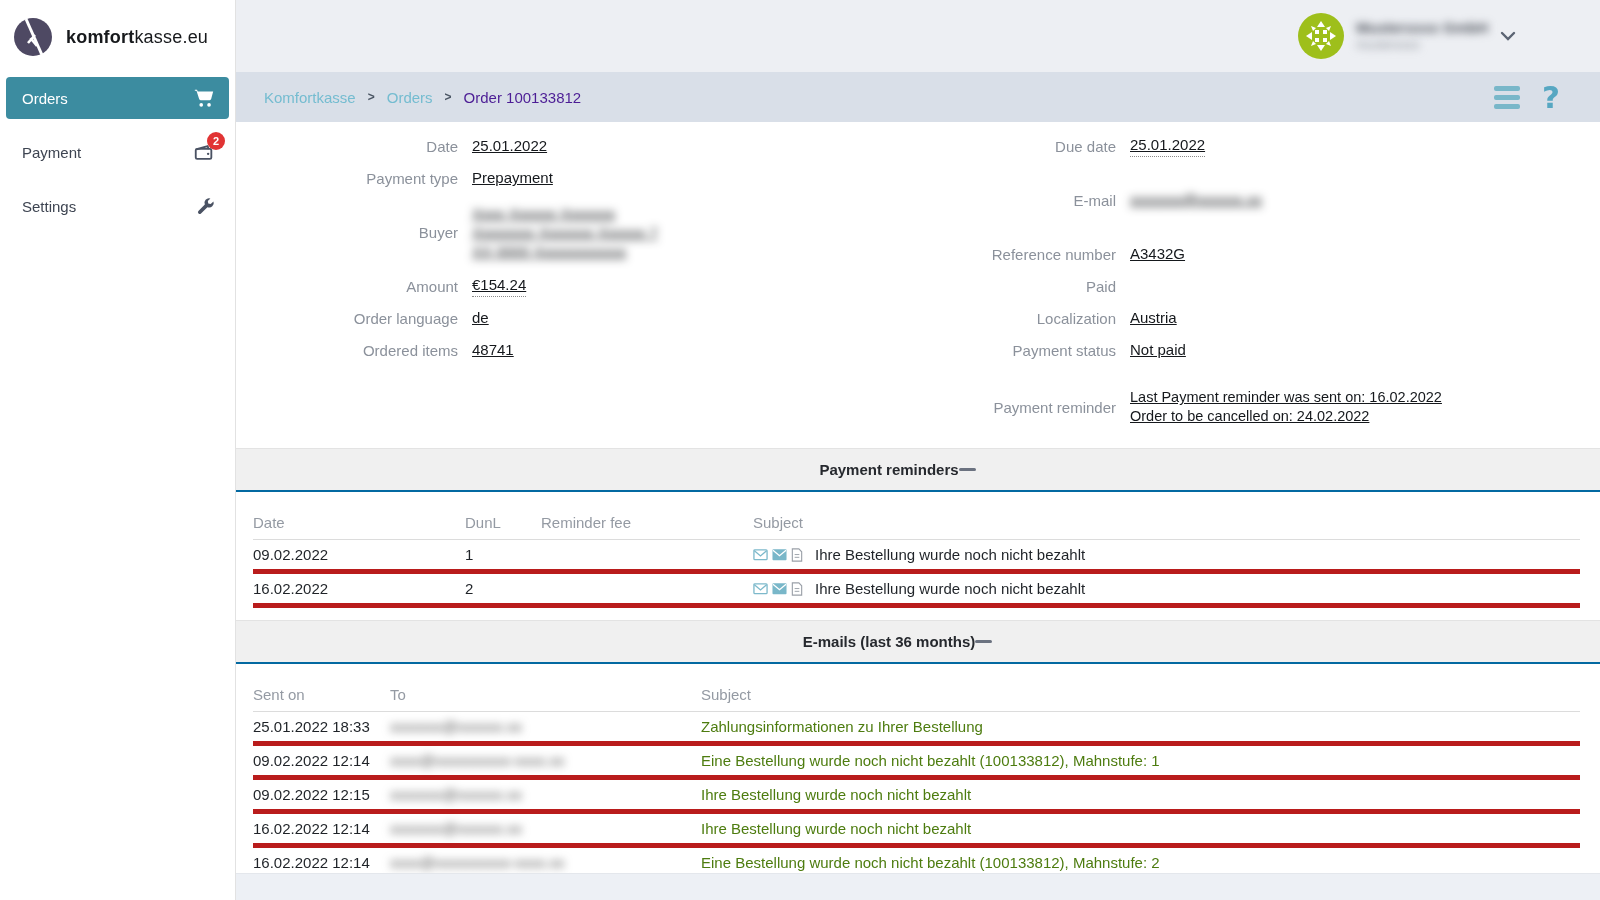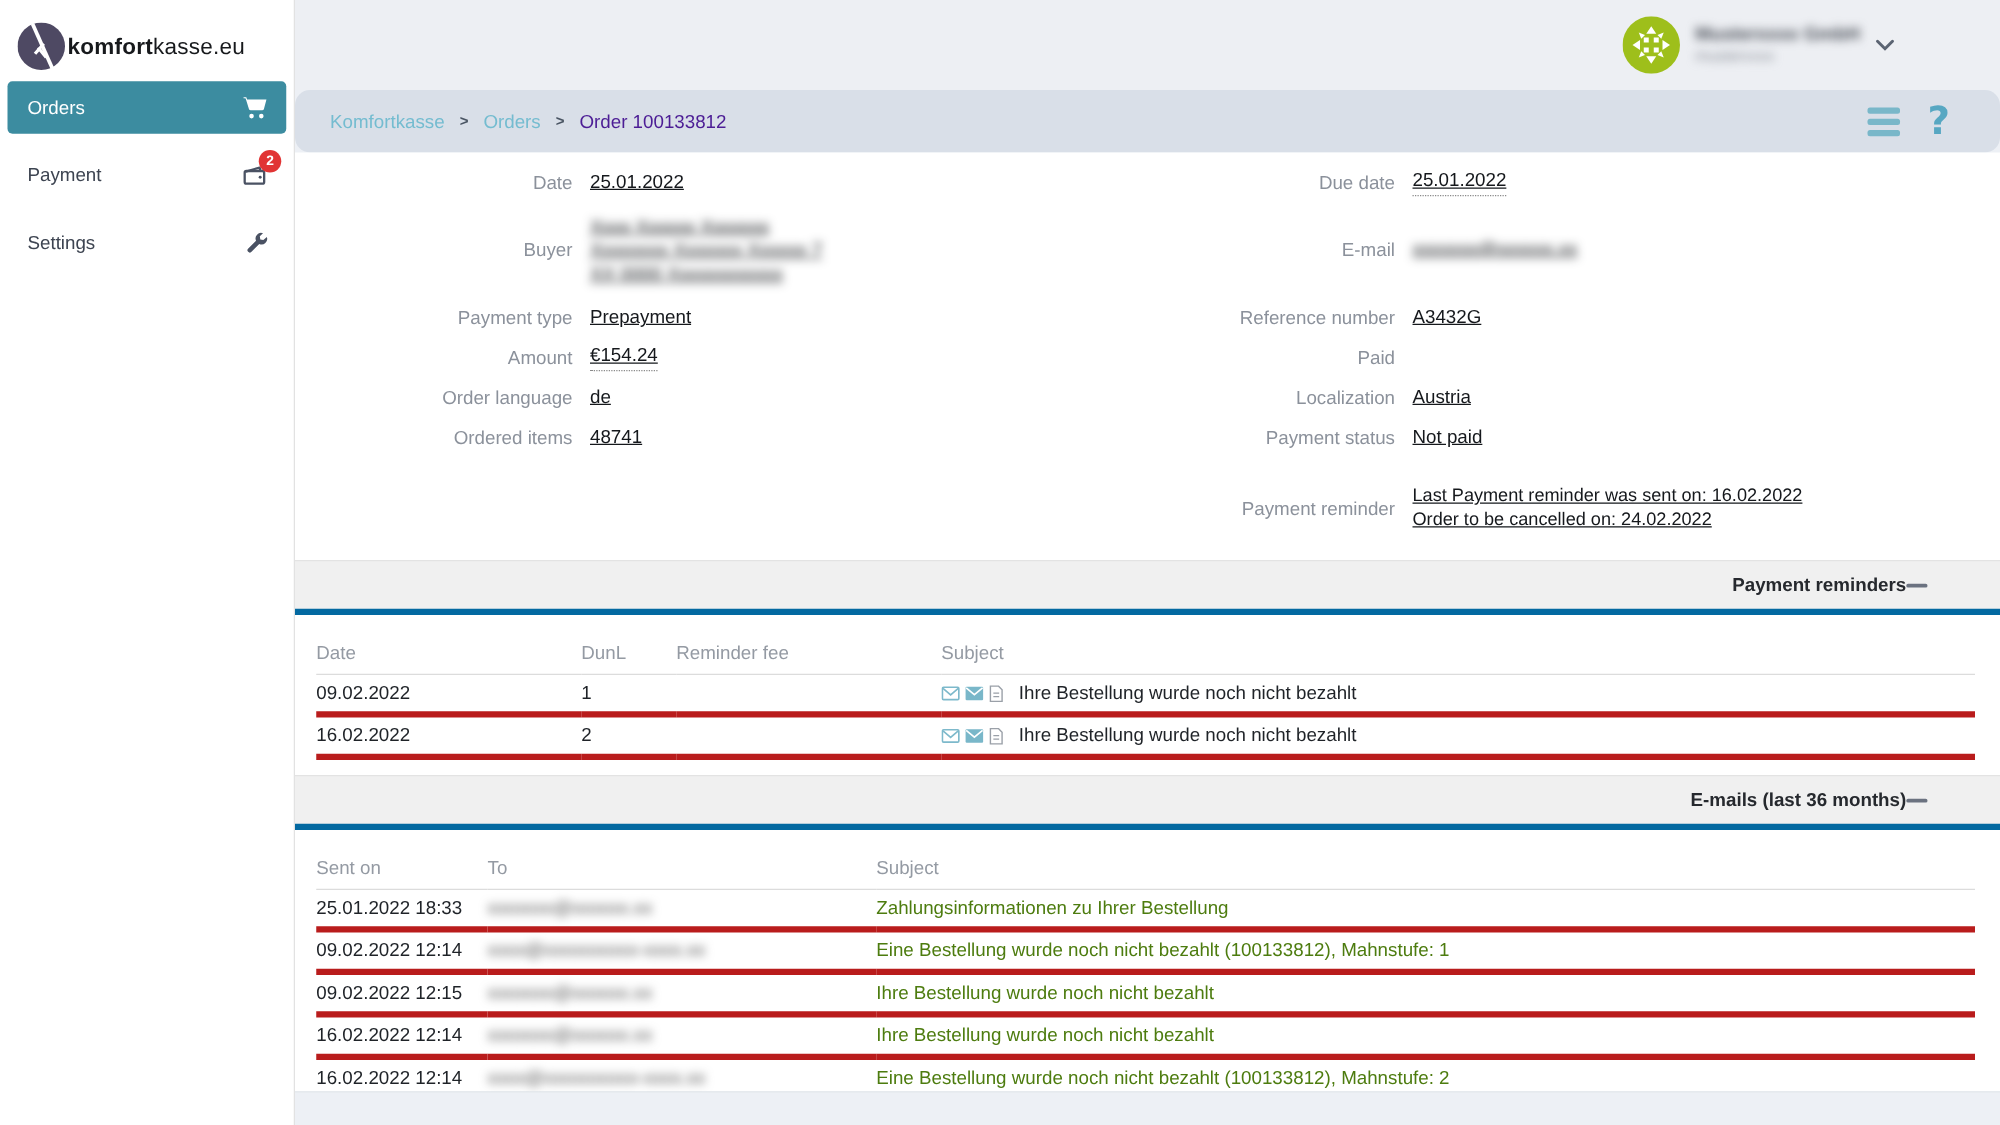"komfortkasse.eu" .brand { gap: 2px -> 14px; padding: 18px 14px 9px 14px -> 18px 14px 21px 14px }
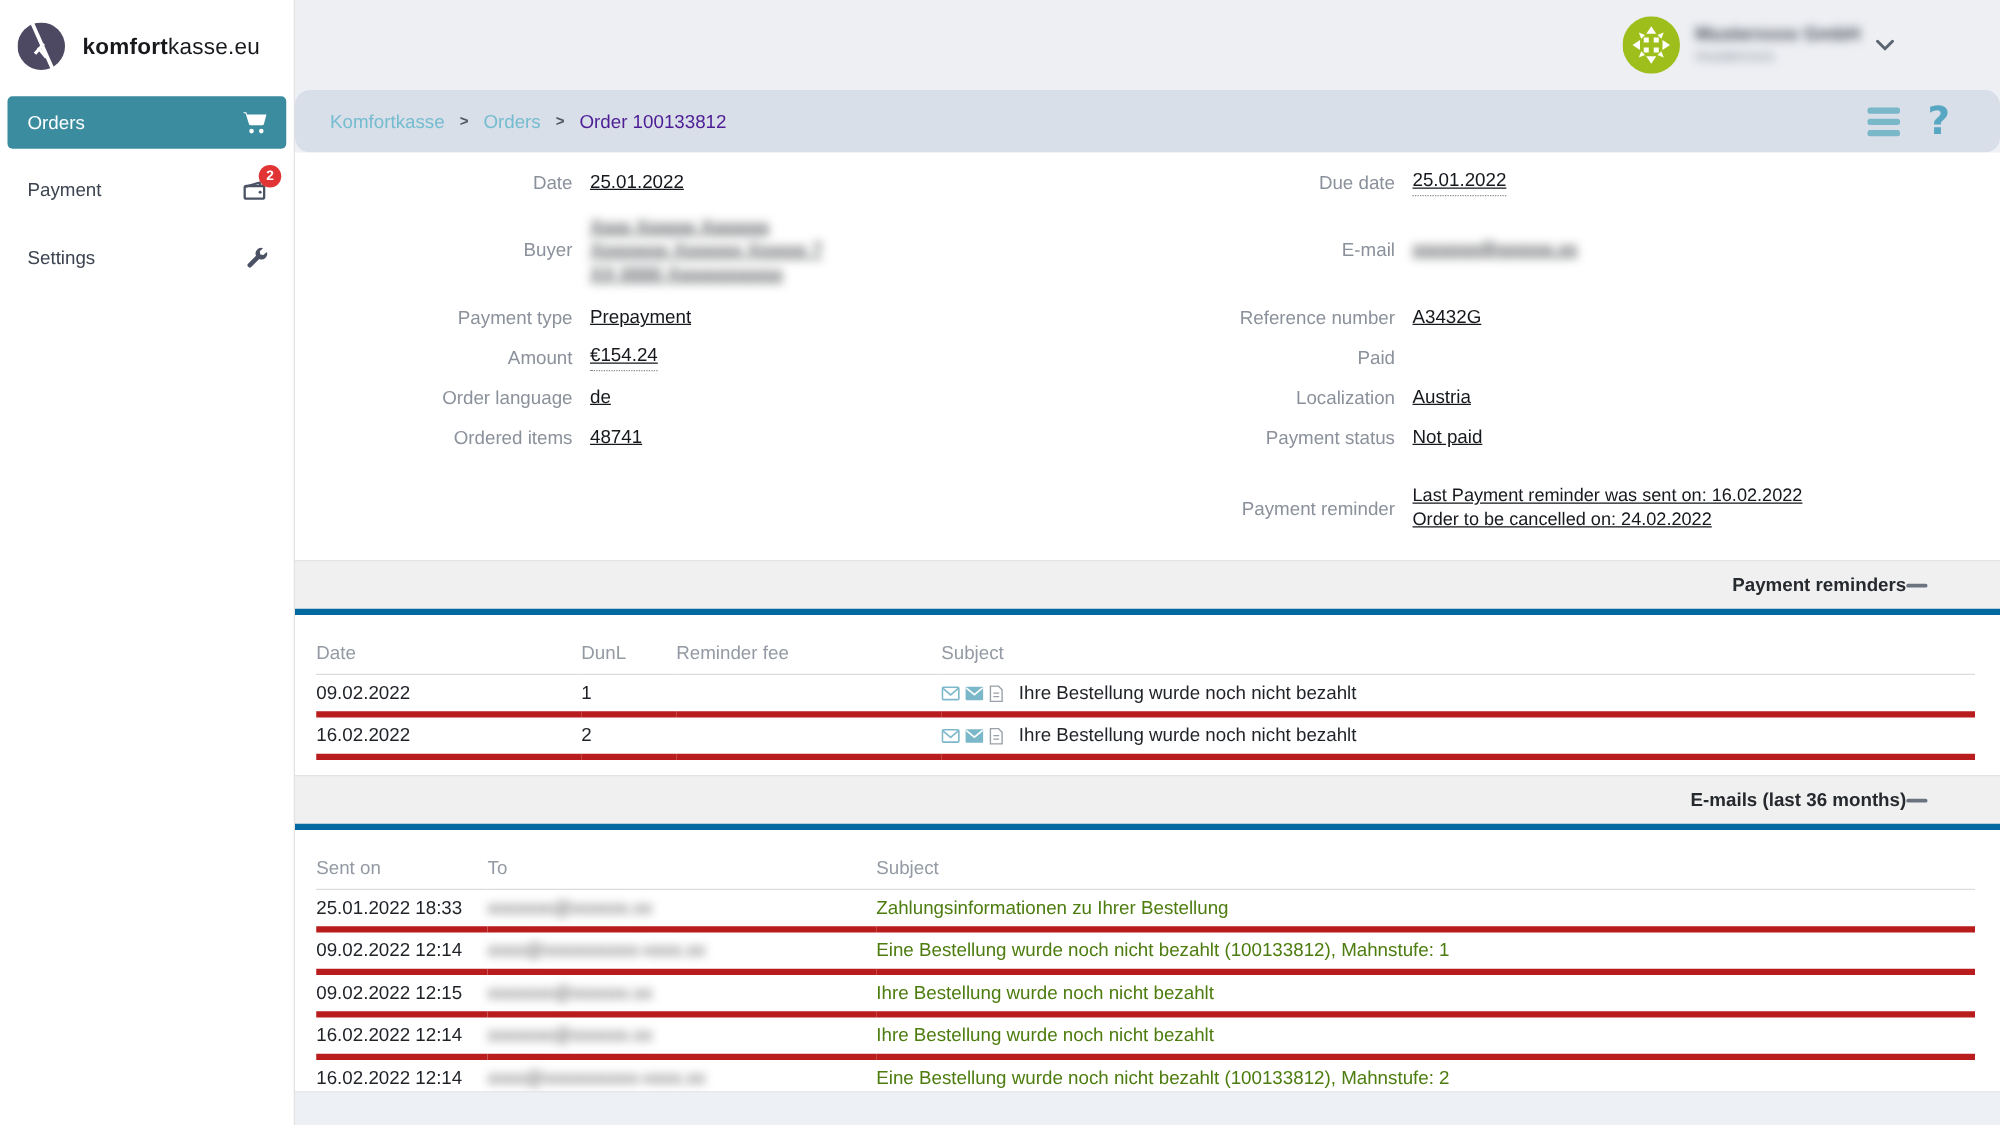"Komfortkasse" .breadcrumb-bar { border-radius: 12px -> none }
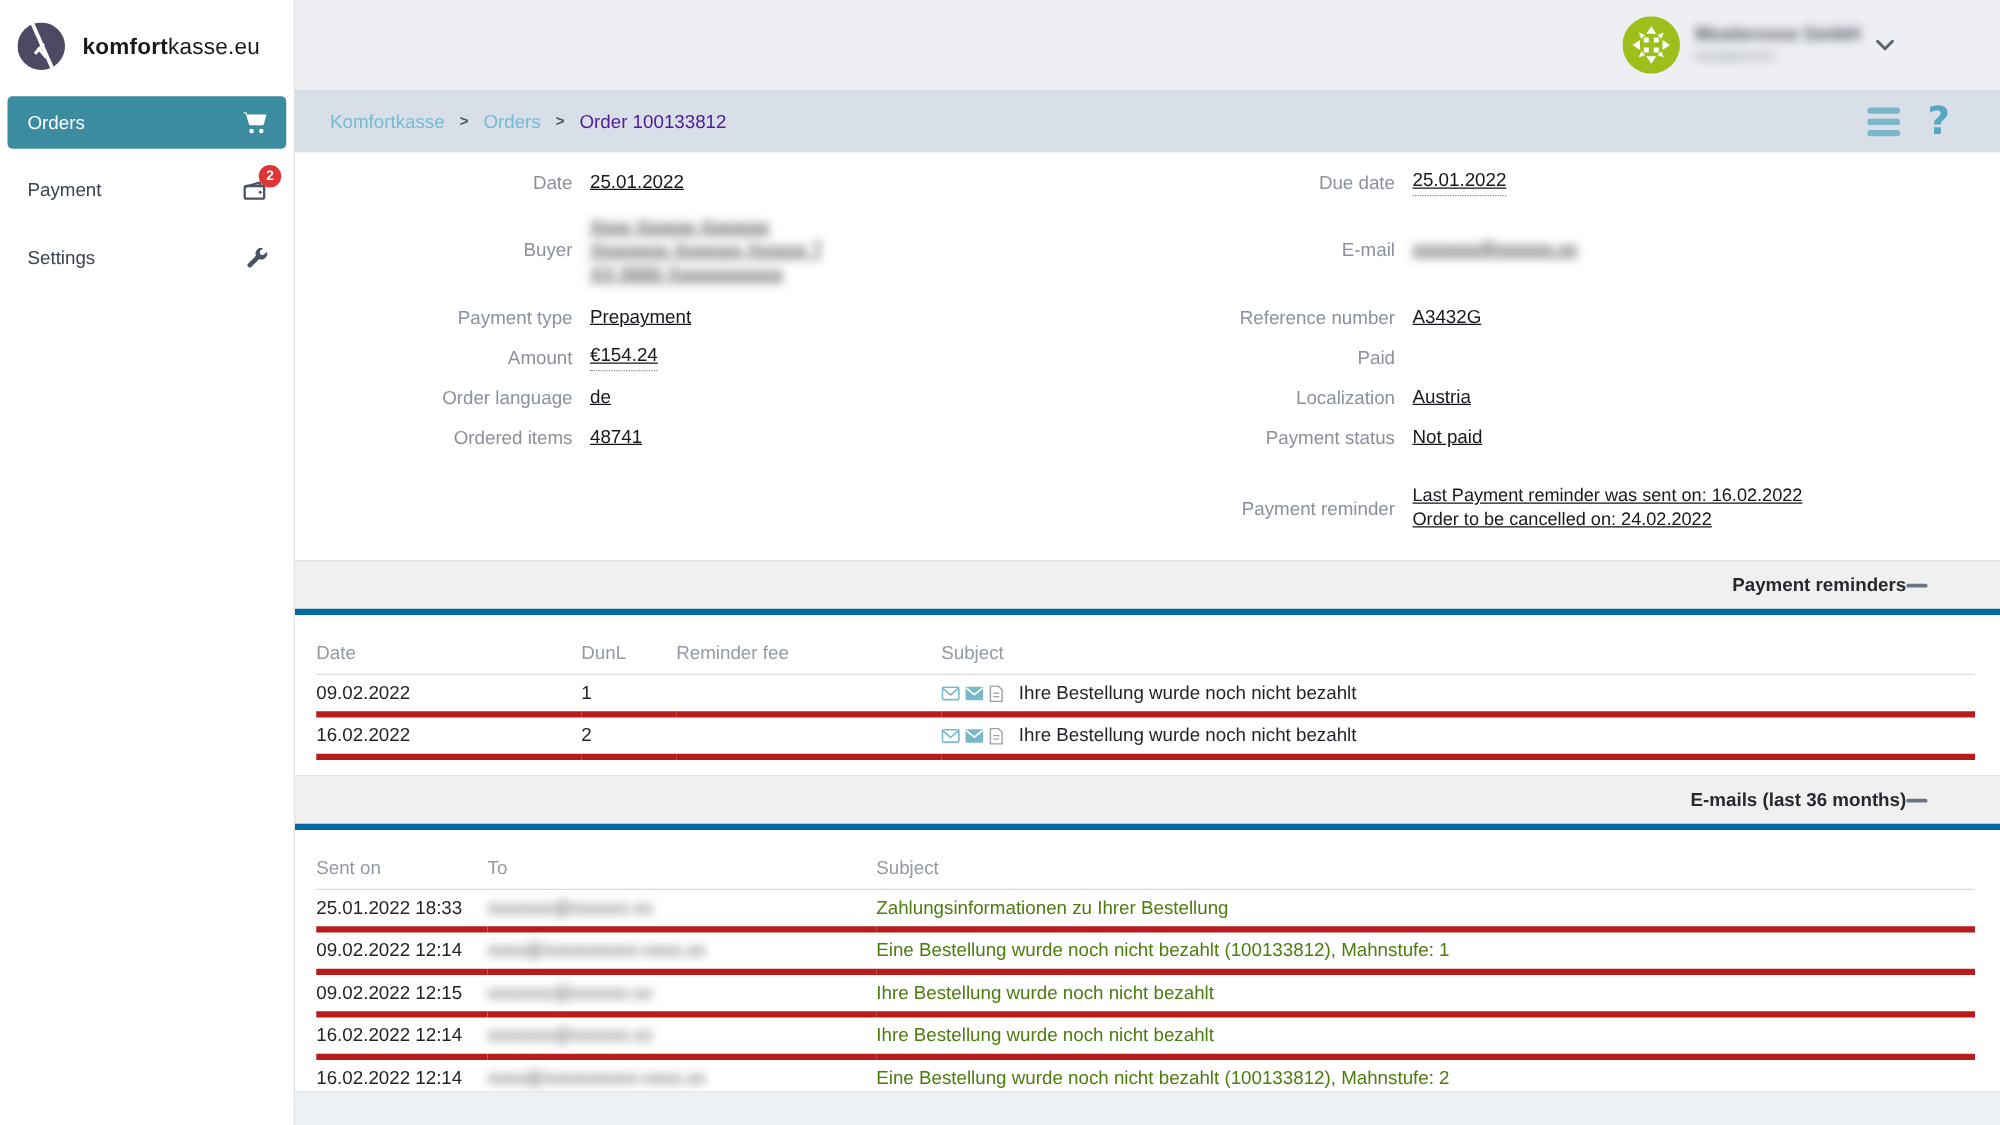"Buyer" div.drow { order: before "Payment type" -> after "Payment type" }
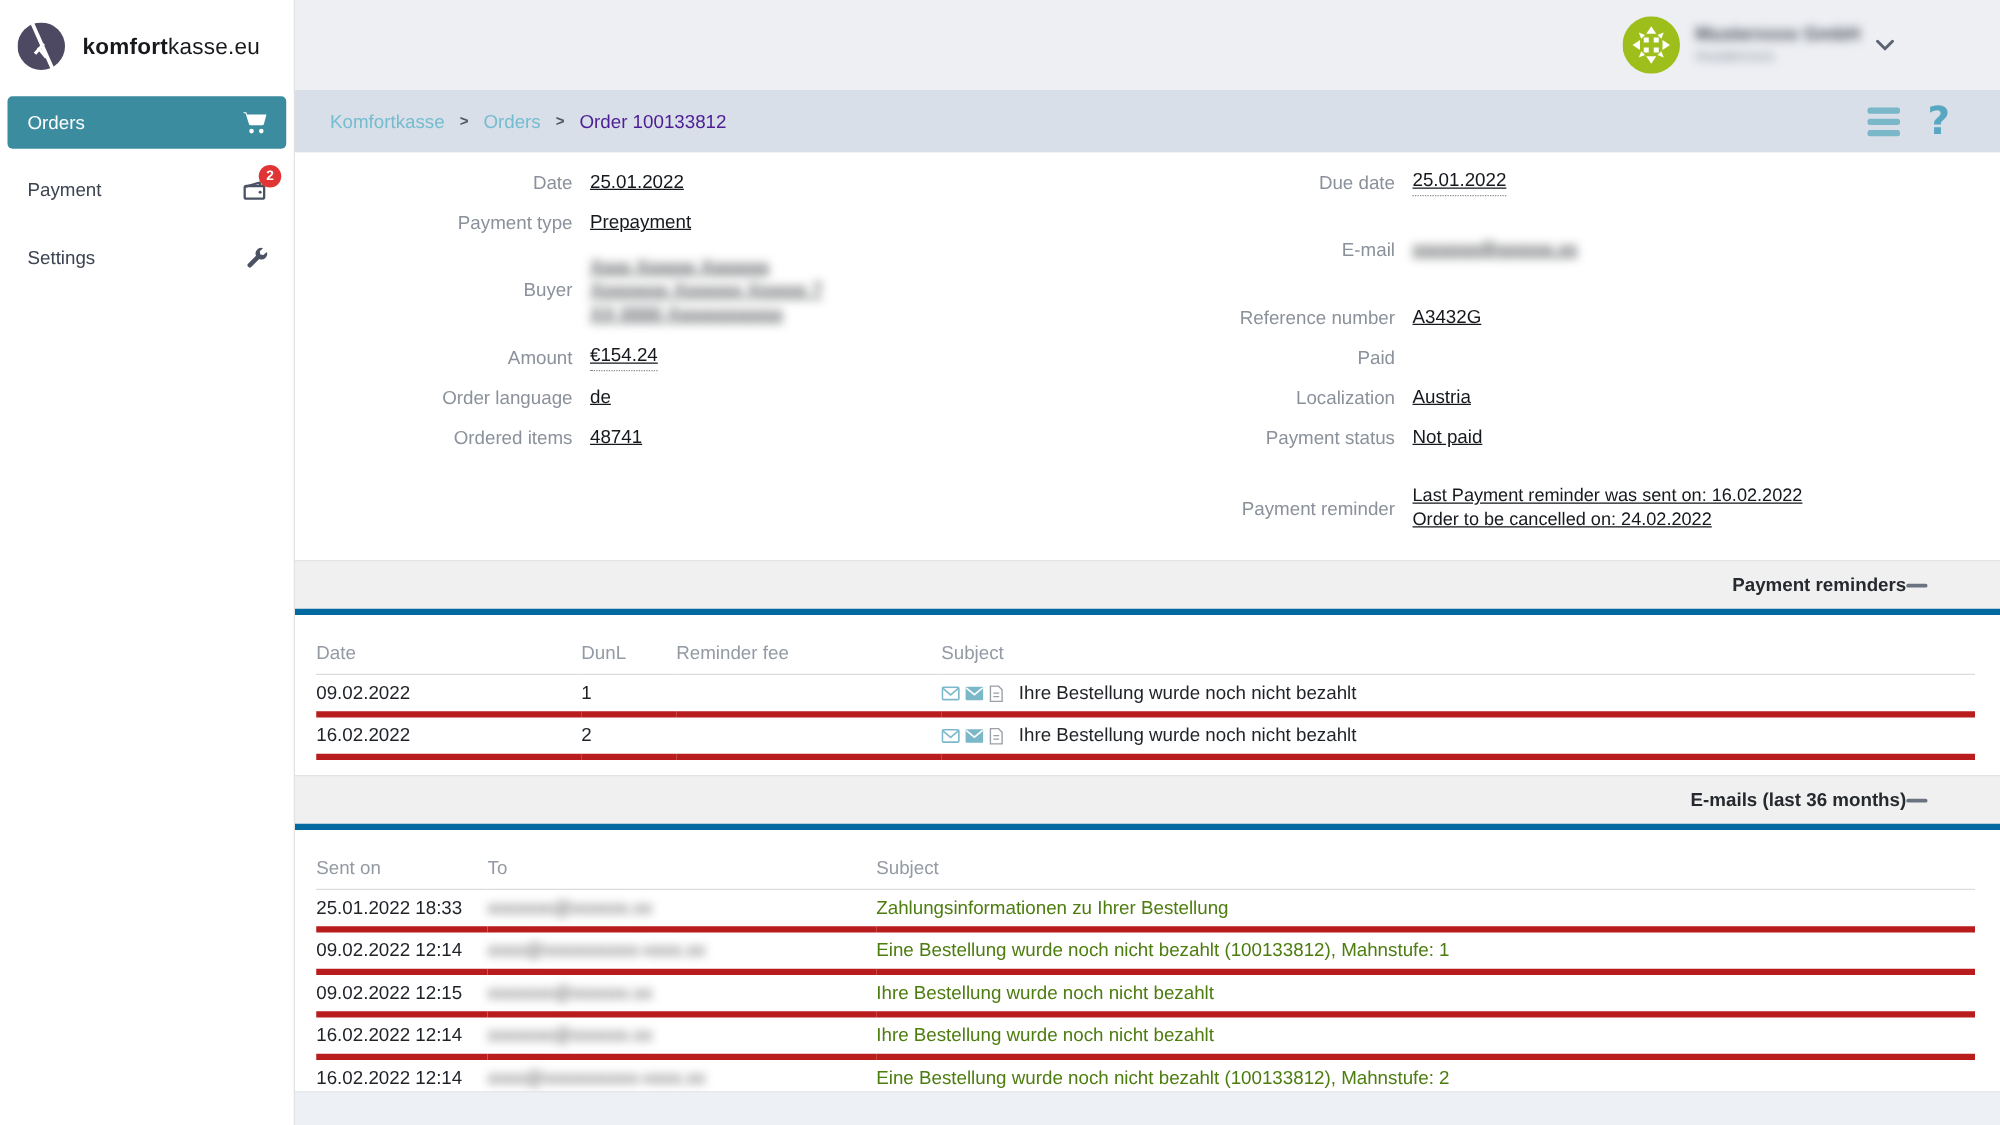"Payment reminders" .panel-header { border-bottom: 5px solid #0369a1 -> 2px solid #0369a1; justify-content: flex-end -> center }
